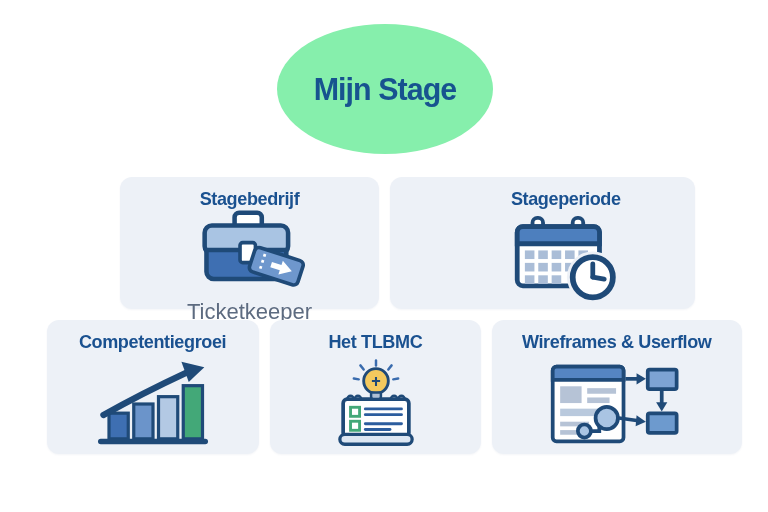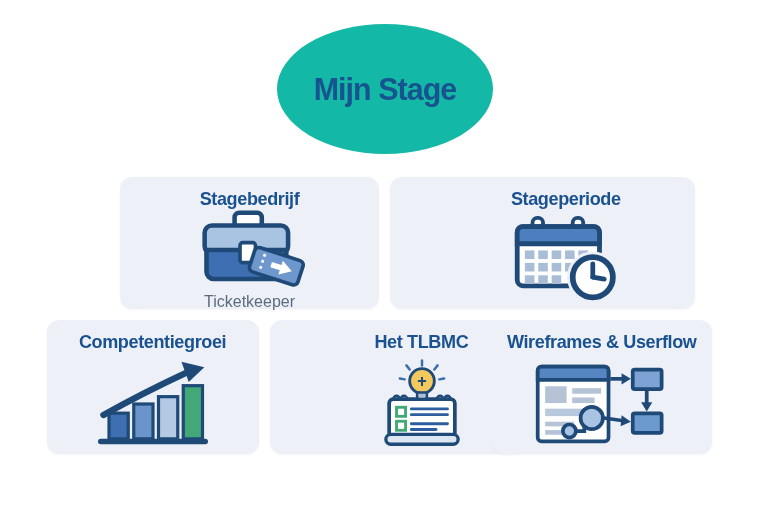"Mijn Stage" .ellipse { background: #14b8a6 -> #86efac }
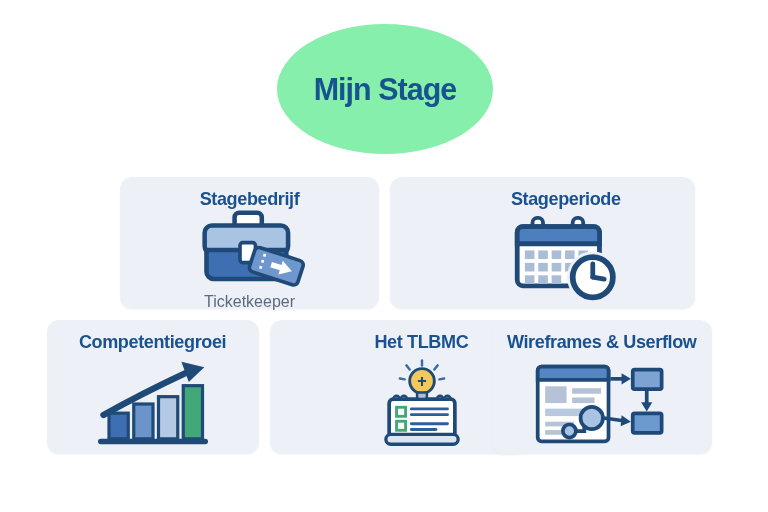"Ticketkeeper" .card-subtitle { font-size: 16px -> 22px; margin-top: 5px -> 11px }
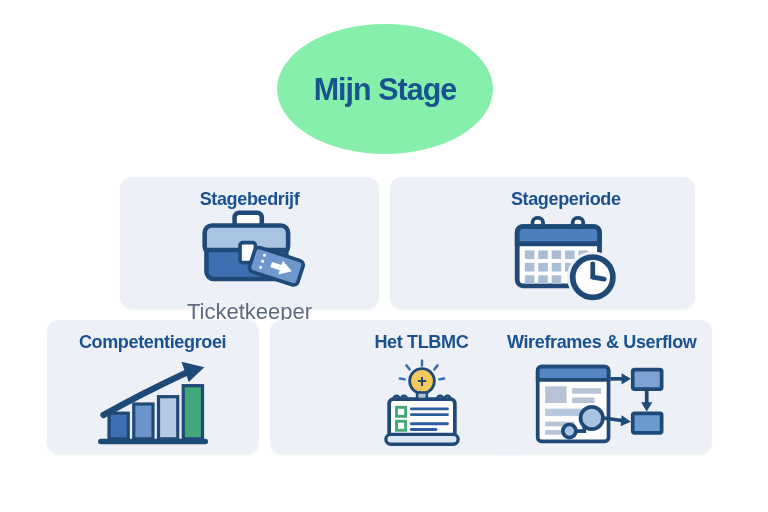"Het TLBMC" .card-d { padding-left: 46px -> none }
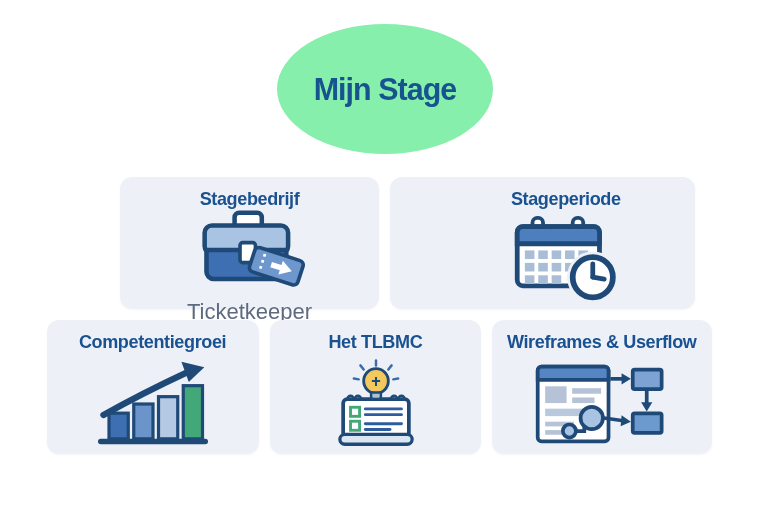"Wireframes & Userflow" .card-e { width: 220px -> 250px }
